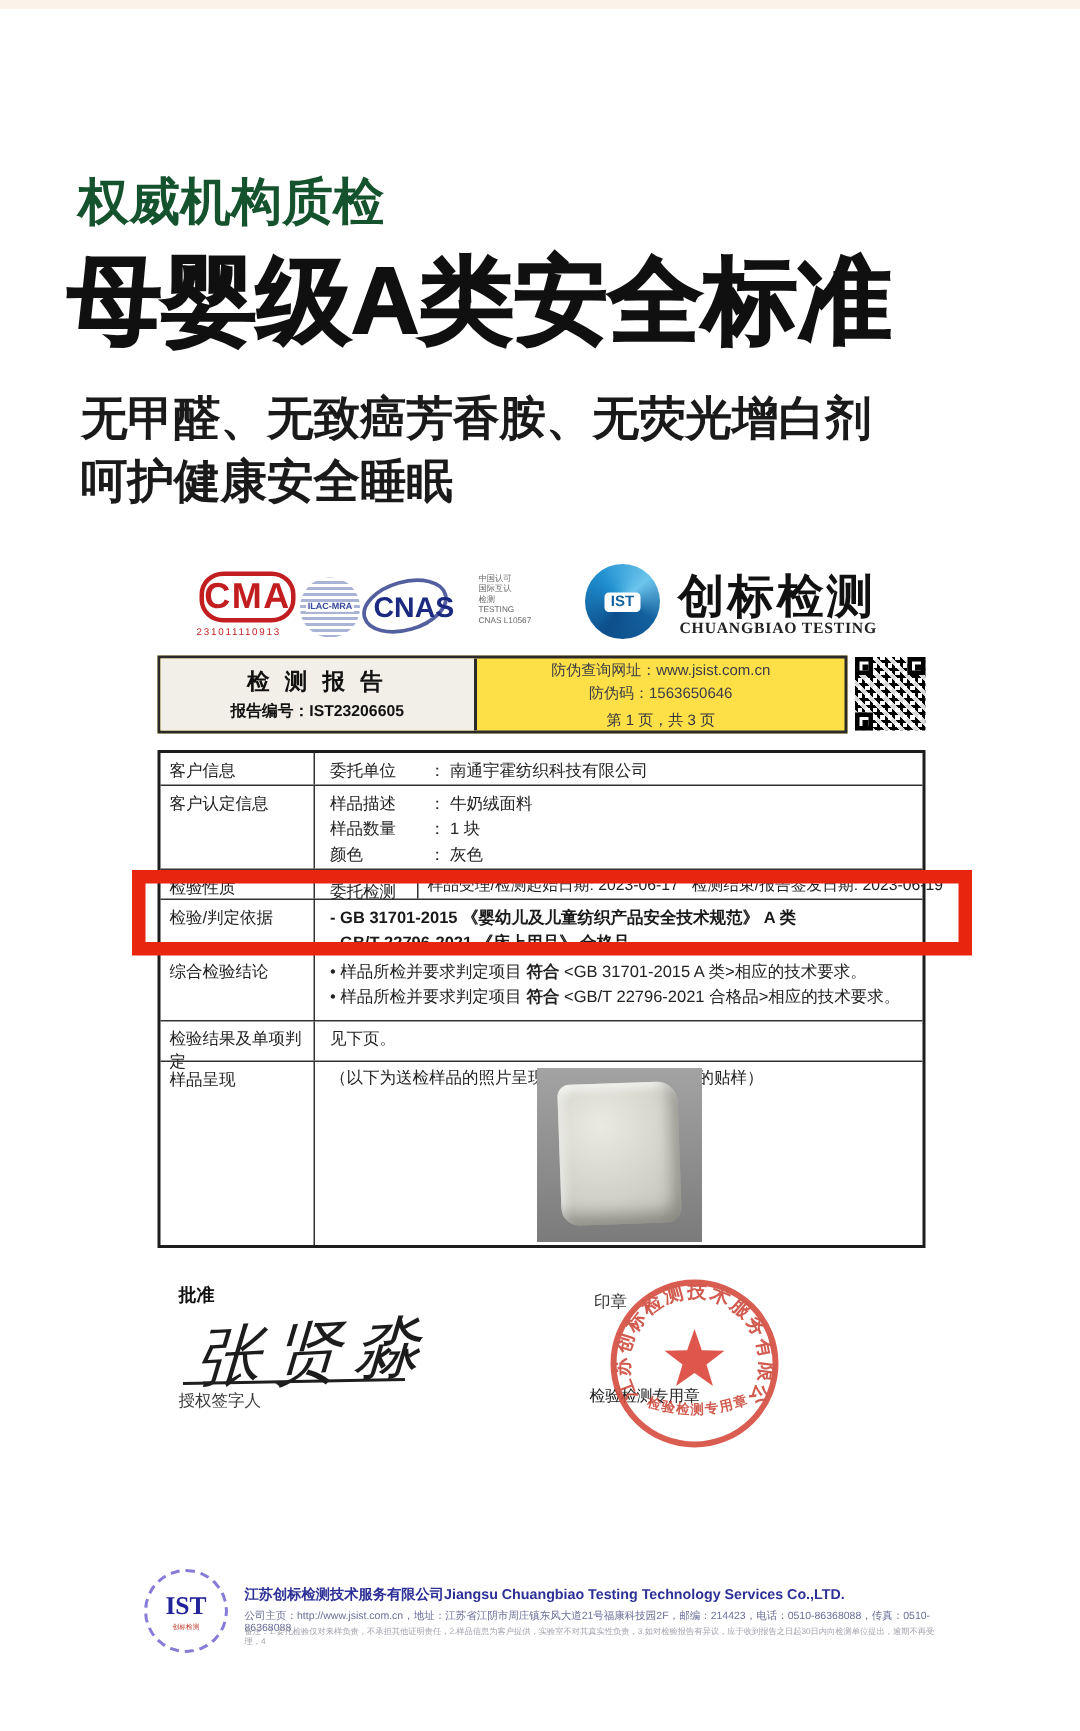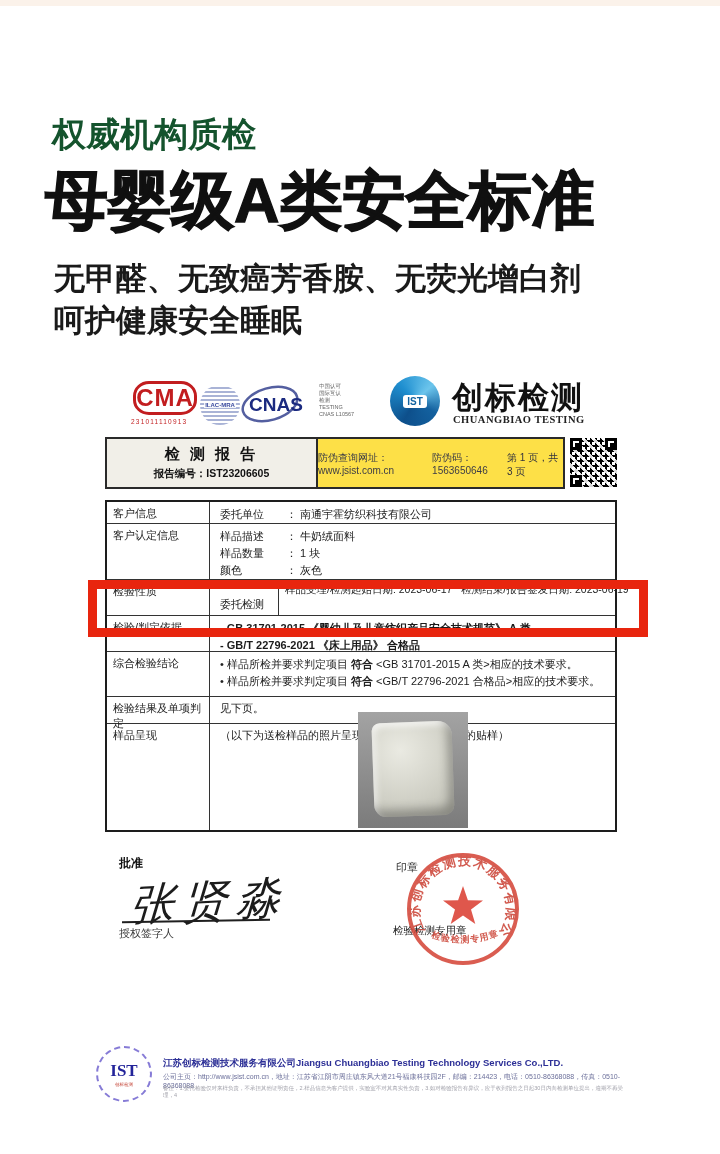"防伪查询网址：www.jsist.com.cn" .hdr-mid { flex-direction: row -> column }
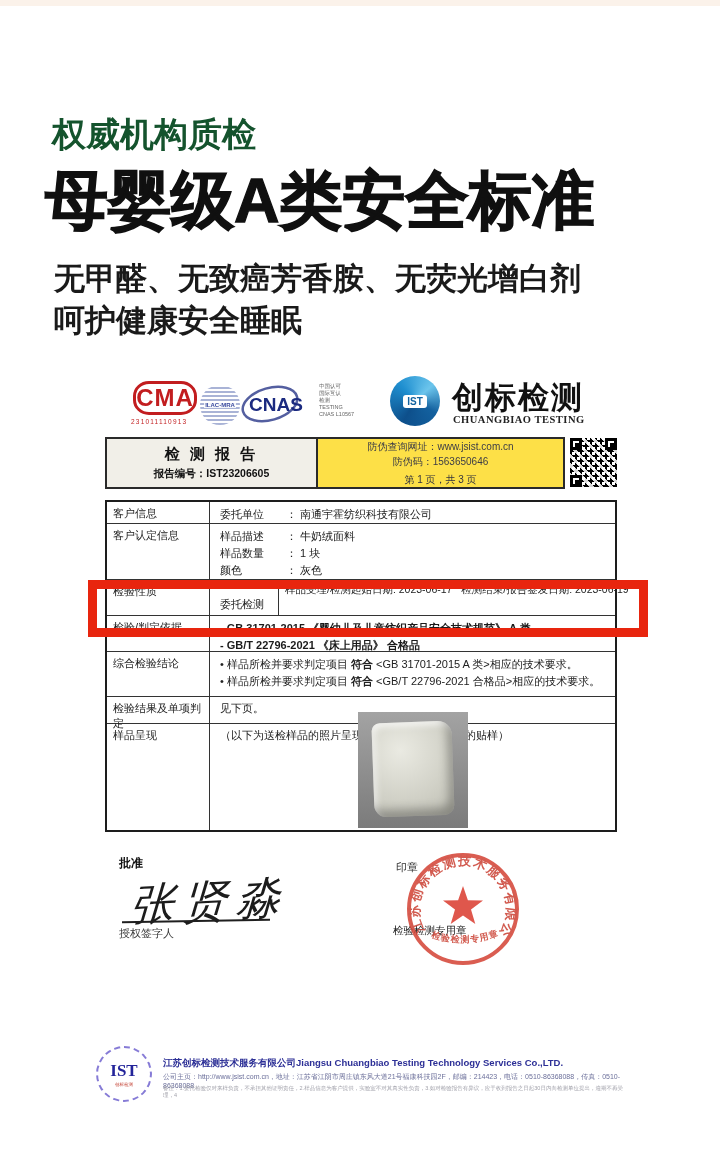"检验性质" .r3 { height: 36px -> 20px }
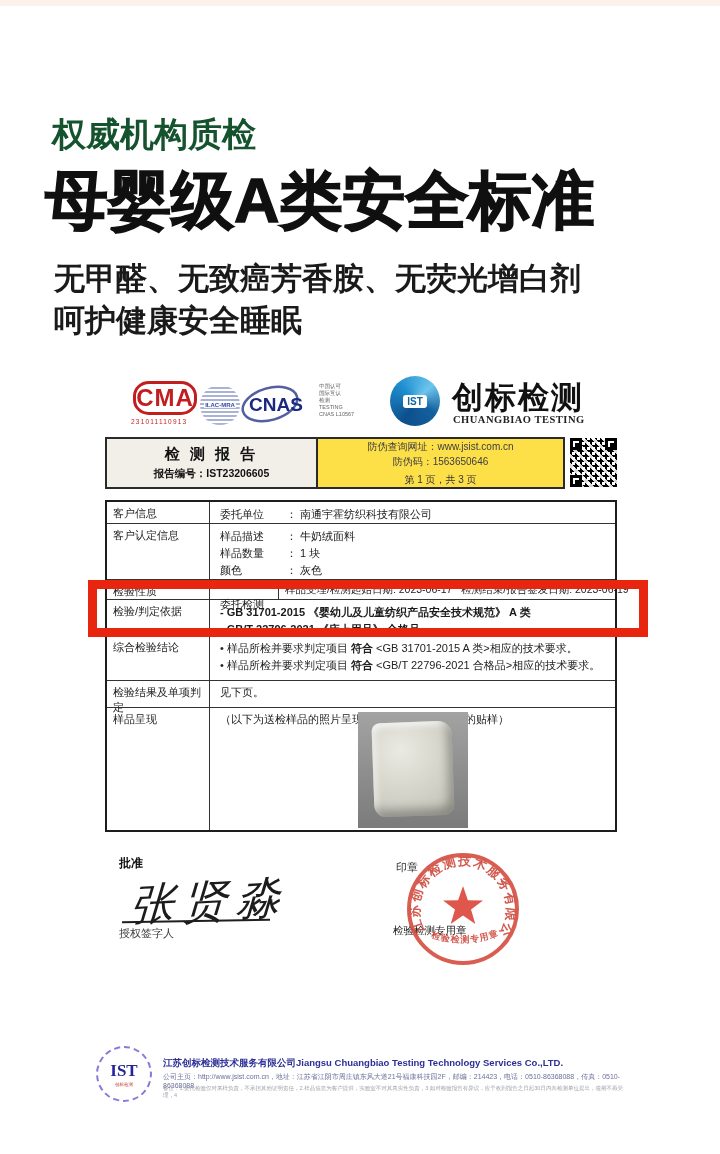"委托检测" .r3 .sub1 { padding: 17px 0 0 10px -> 7px 0 0 10px }
